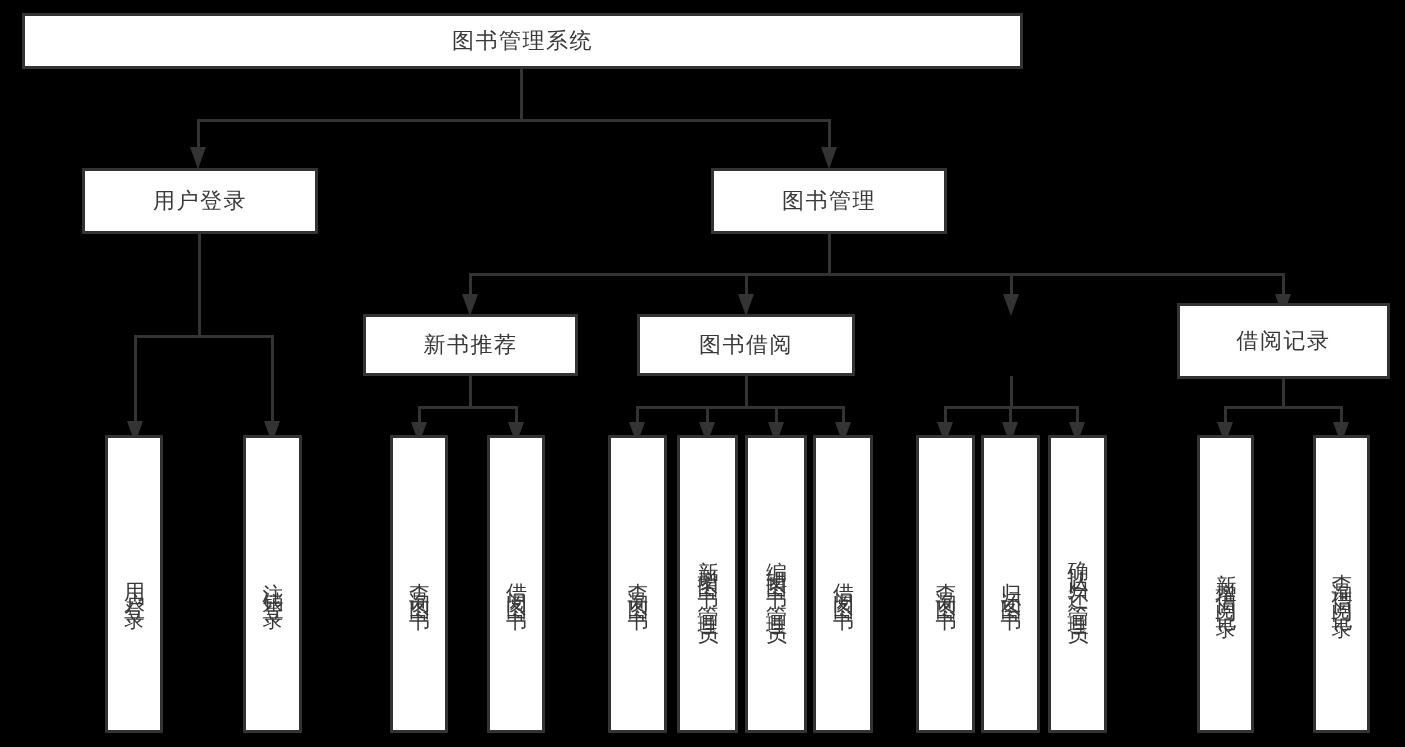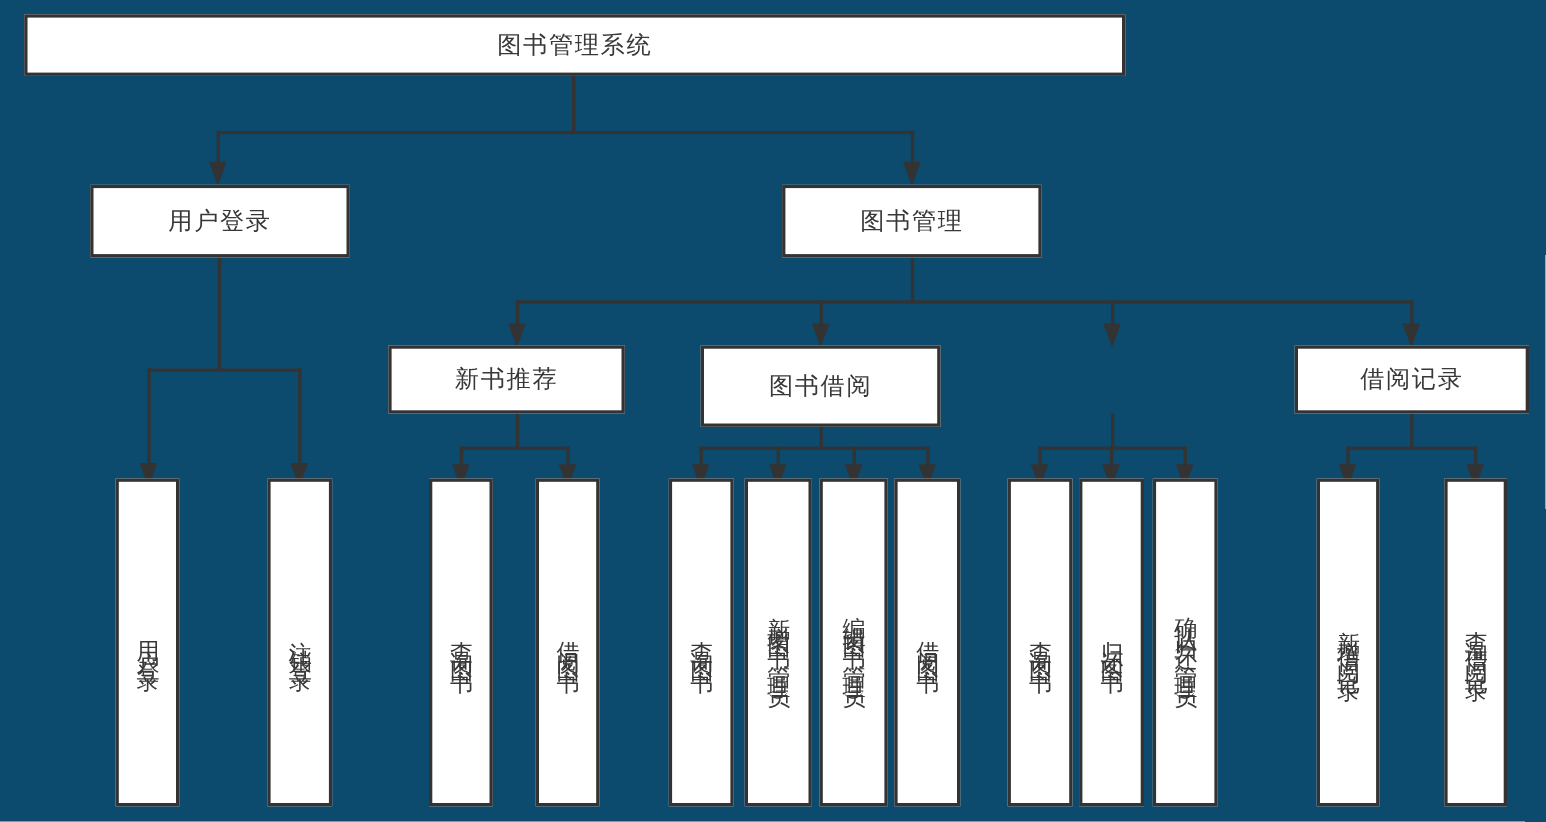"图书管理系统" .canvas { background: #0c4a6e -> #000000 }
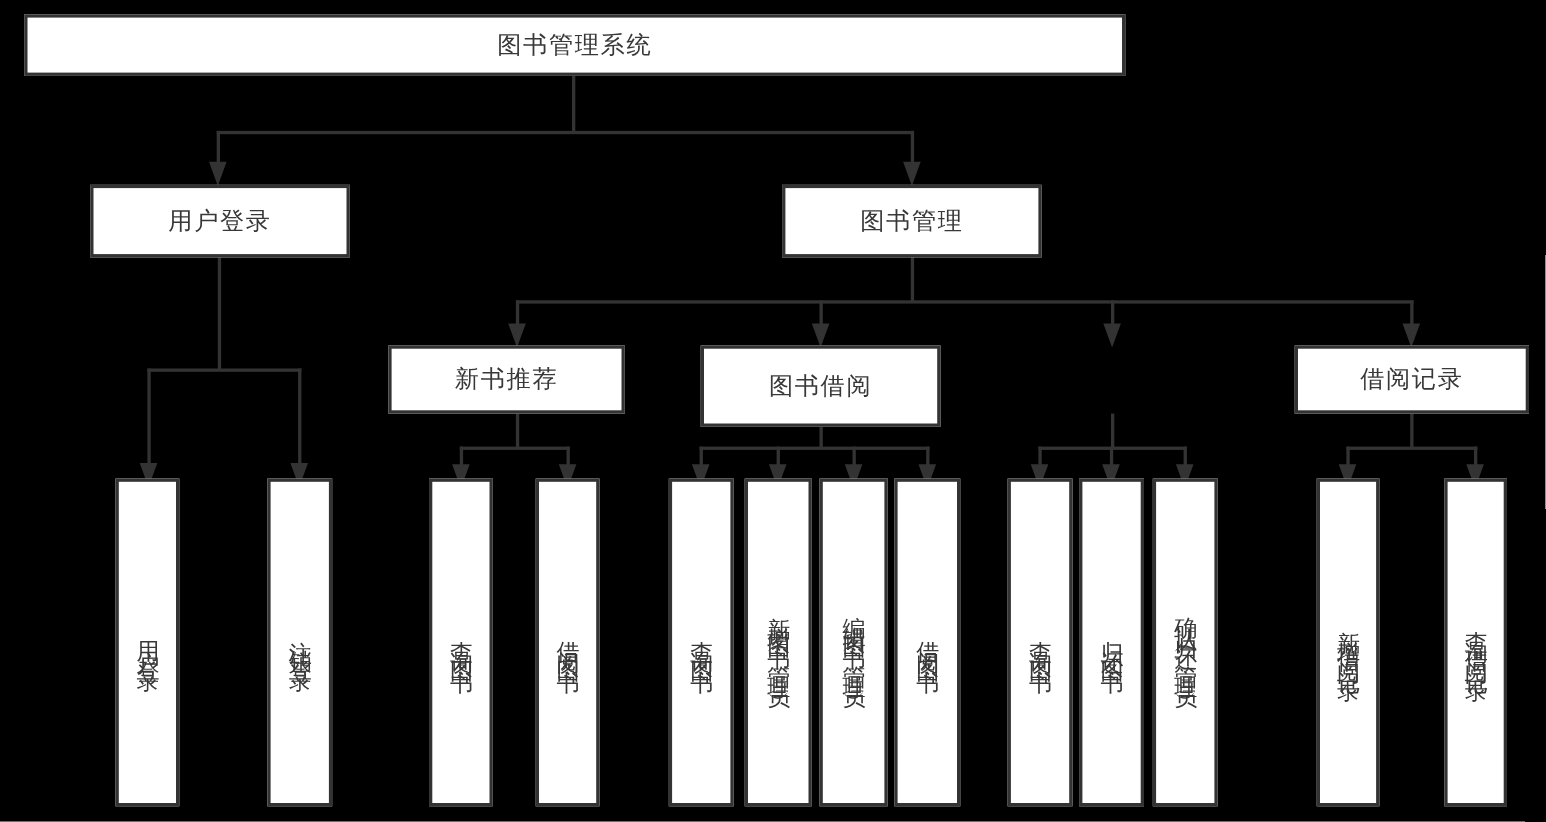"新书推荐" div.node { left: 353px -> 363px }
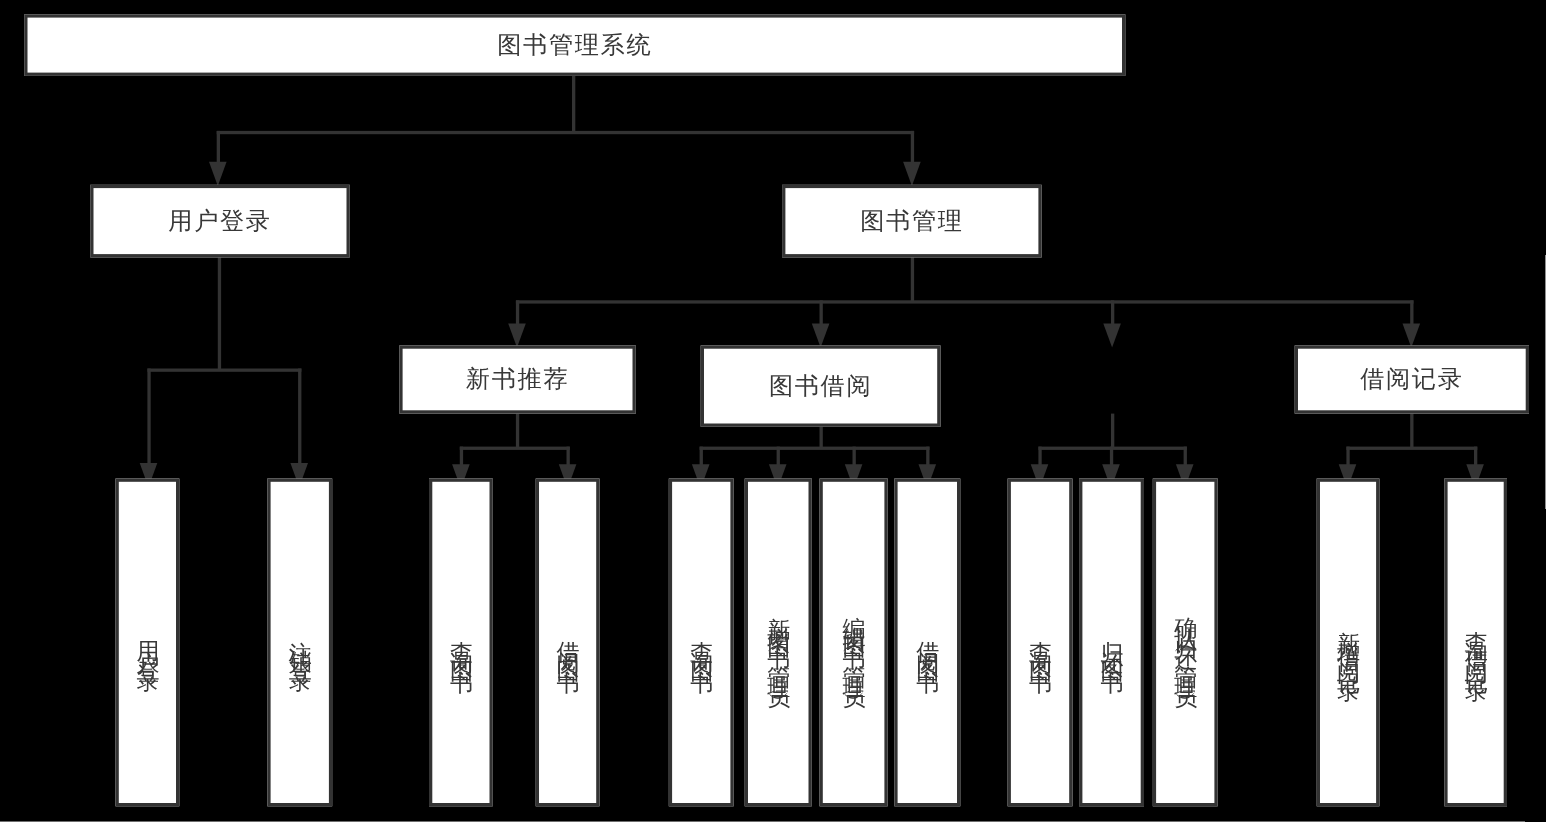"图书借阅" div.node { height: 74px -> 62px }
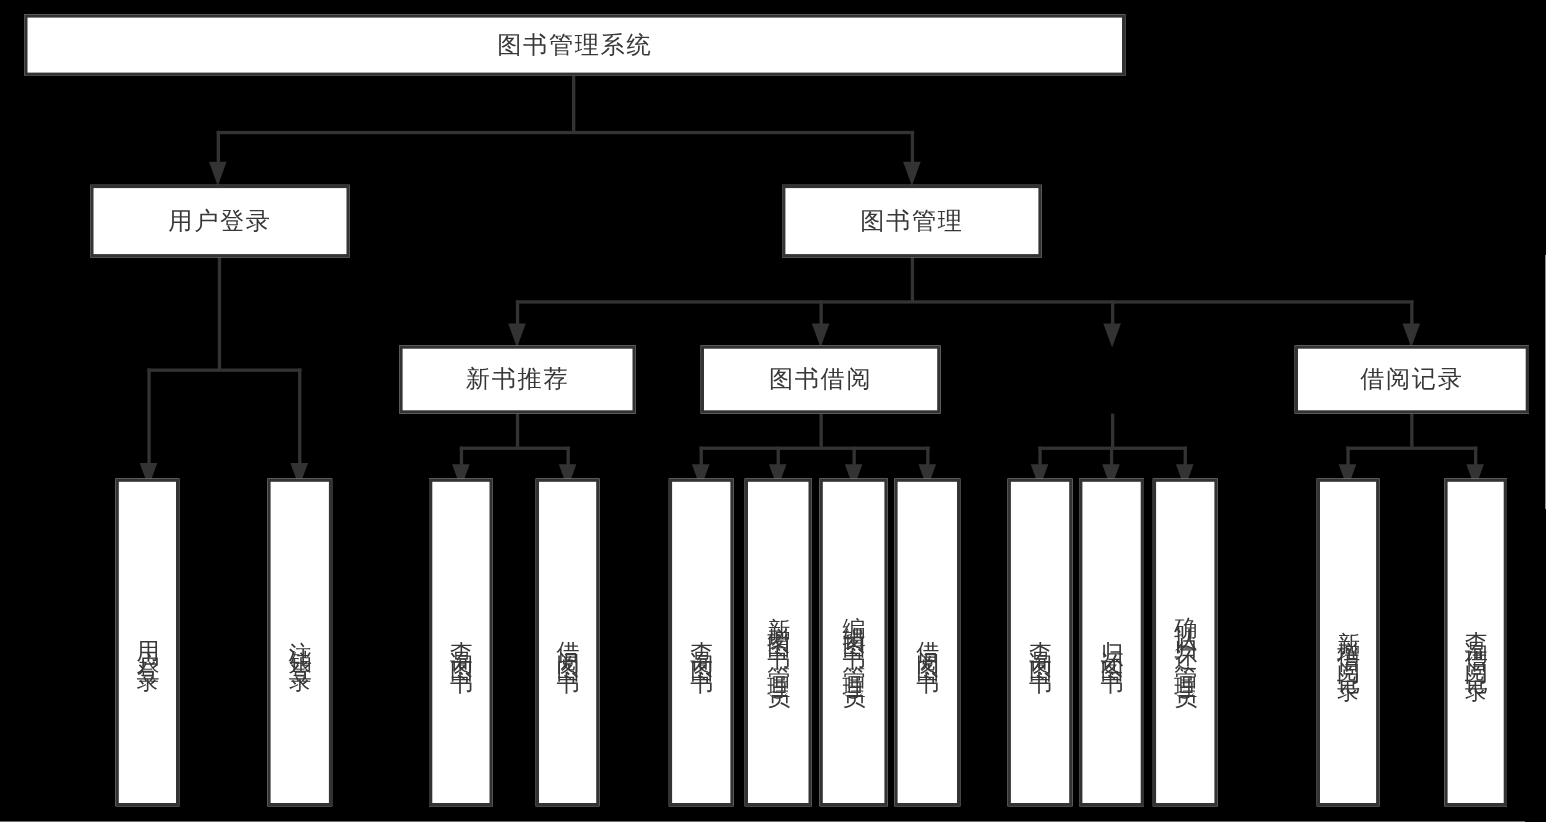"借阅记录" div.node { height: 62px -> 76px; top: 314px -> 303px }
